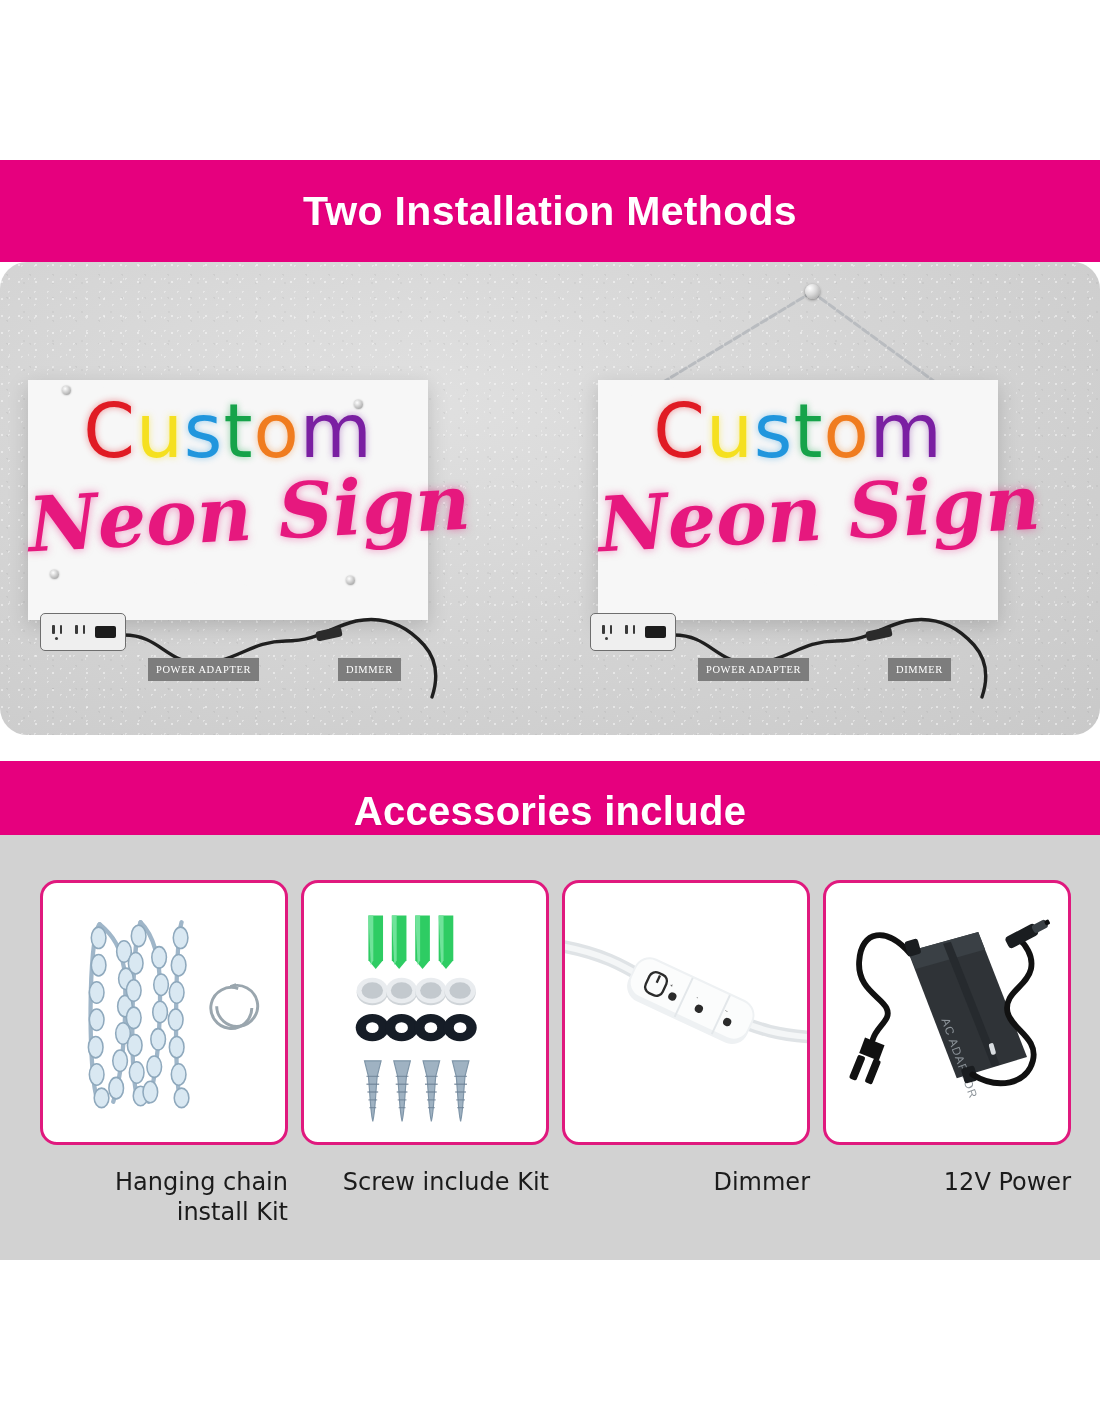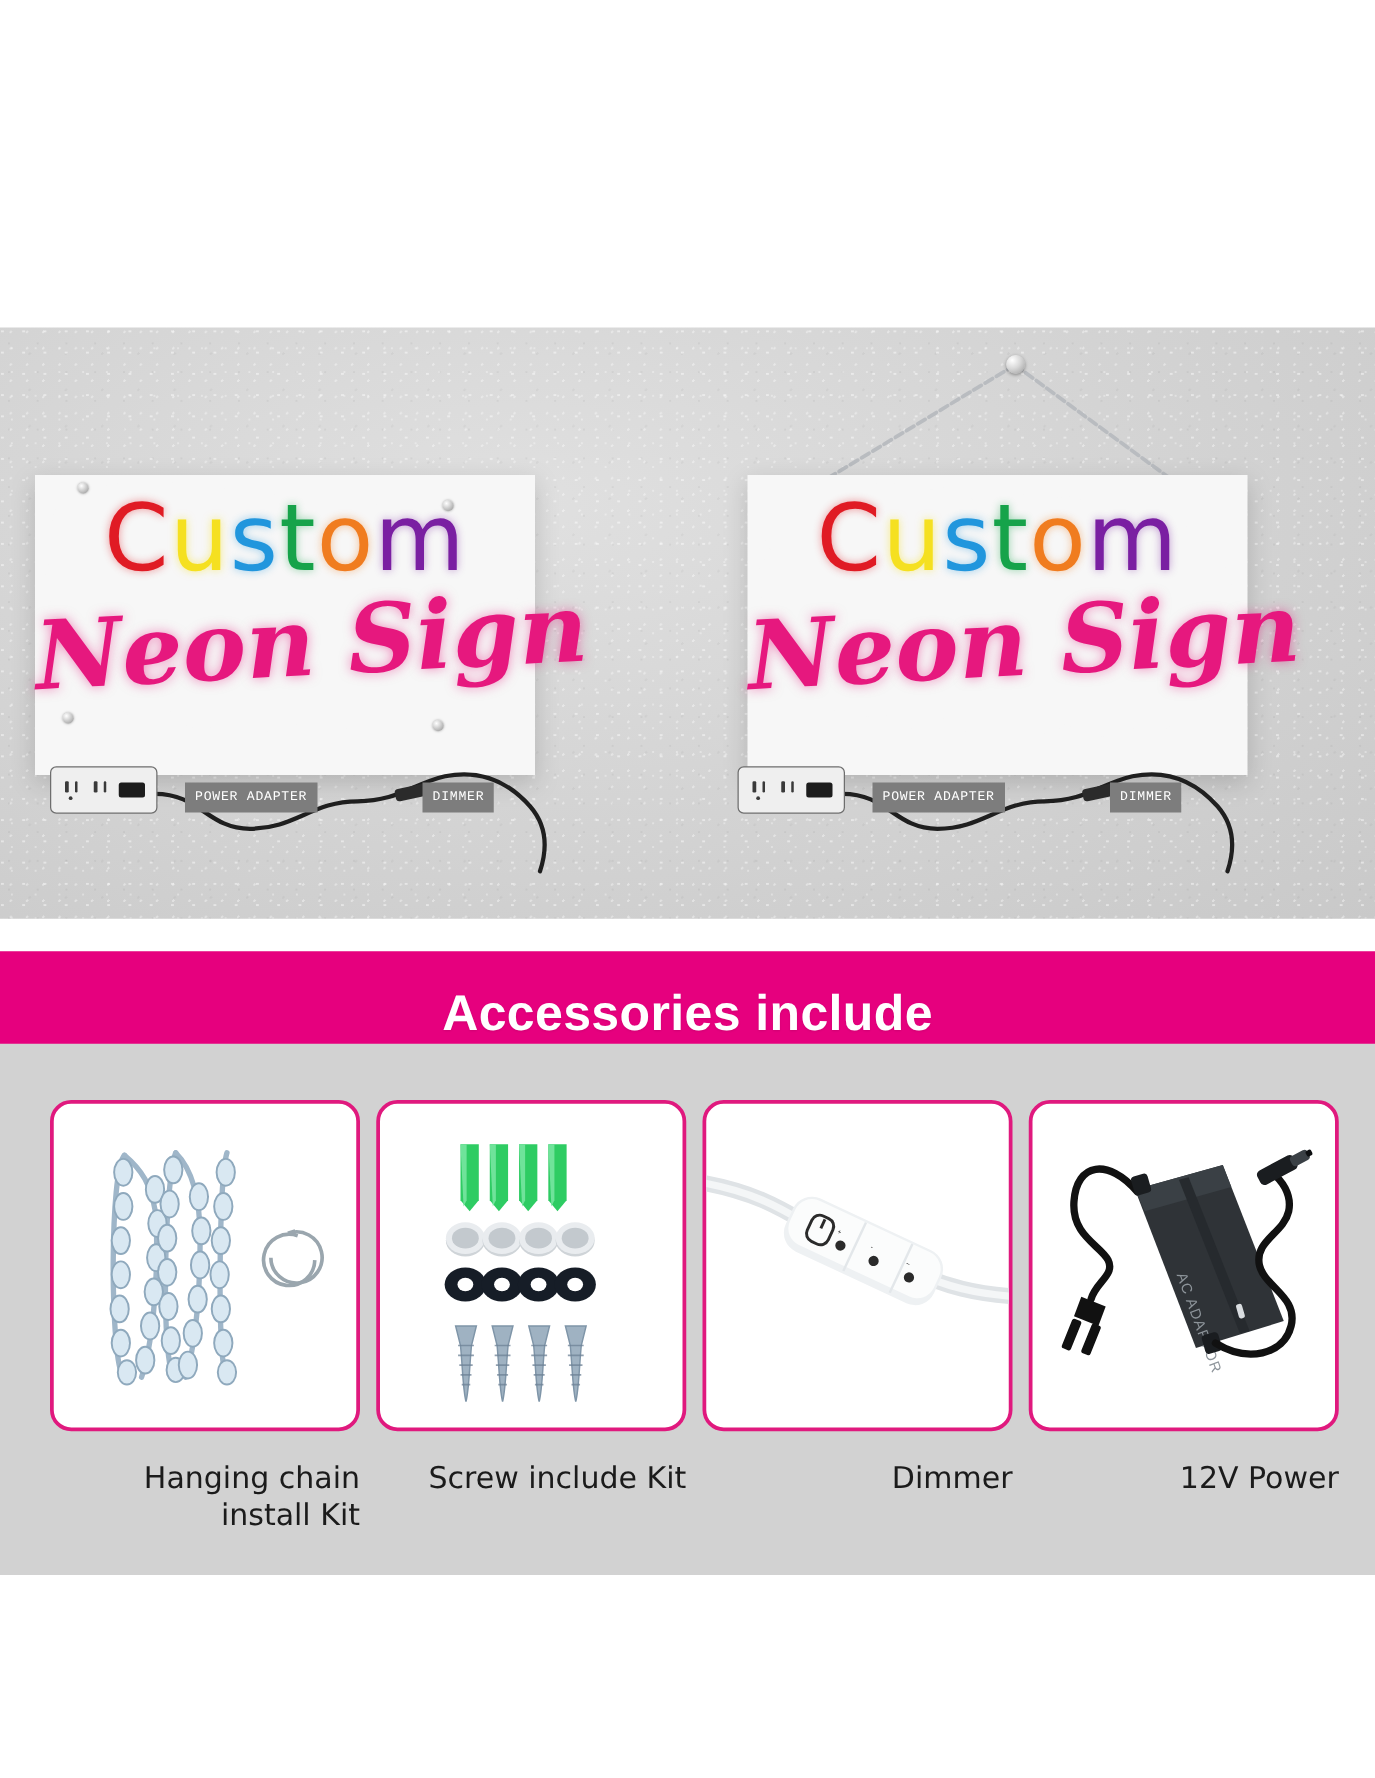"Two Installation Methods" div.banner { html: none -> <div> <div>Two Installation Methods</div> </div> }
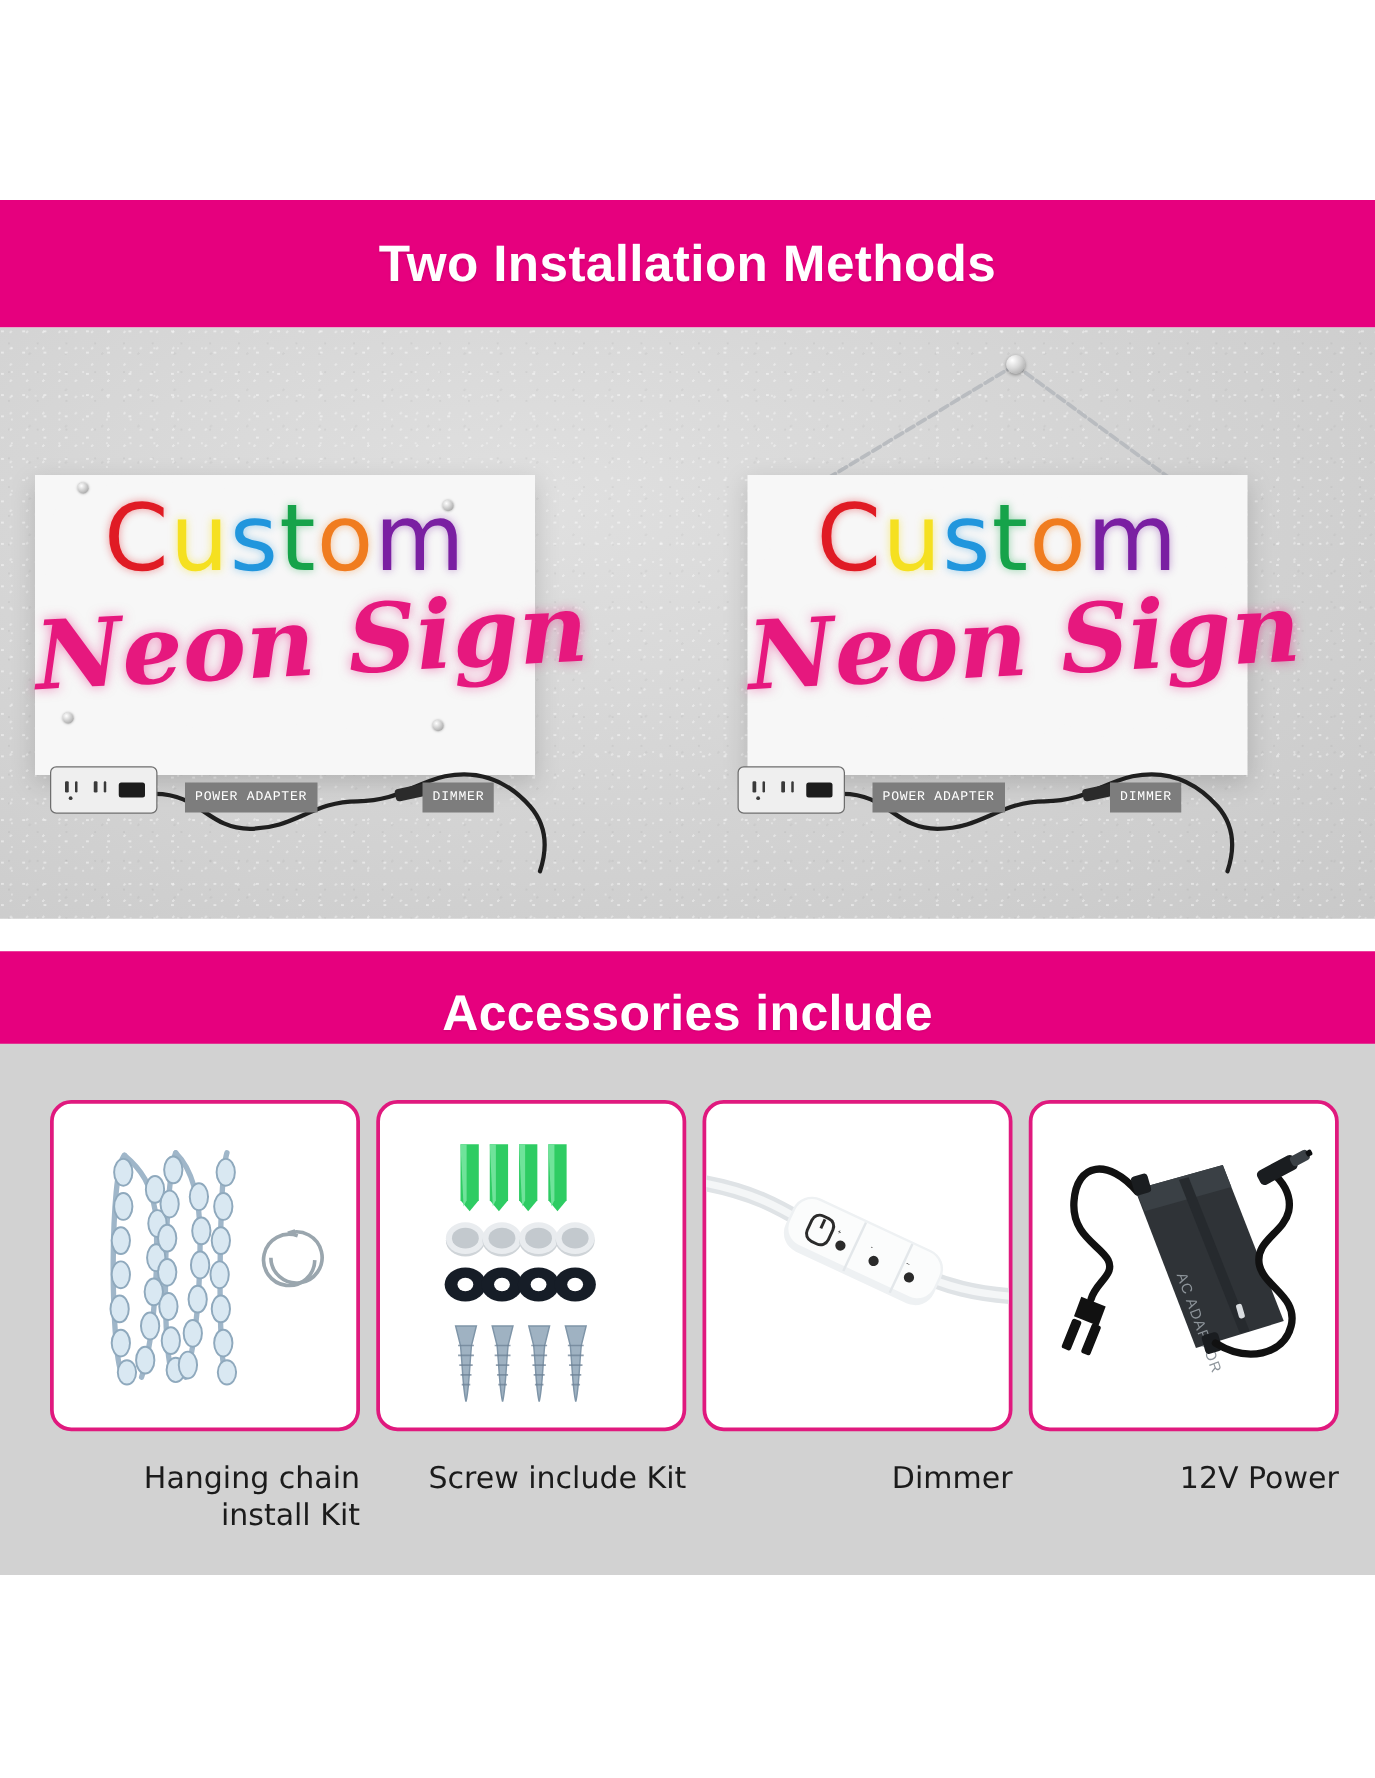"Custom" .install-panel { border-radius: none -> 27px }
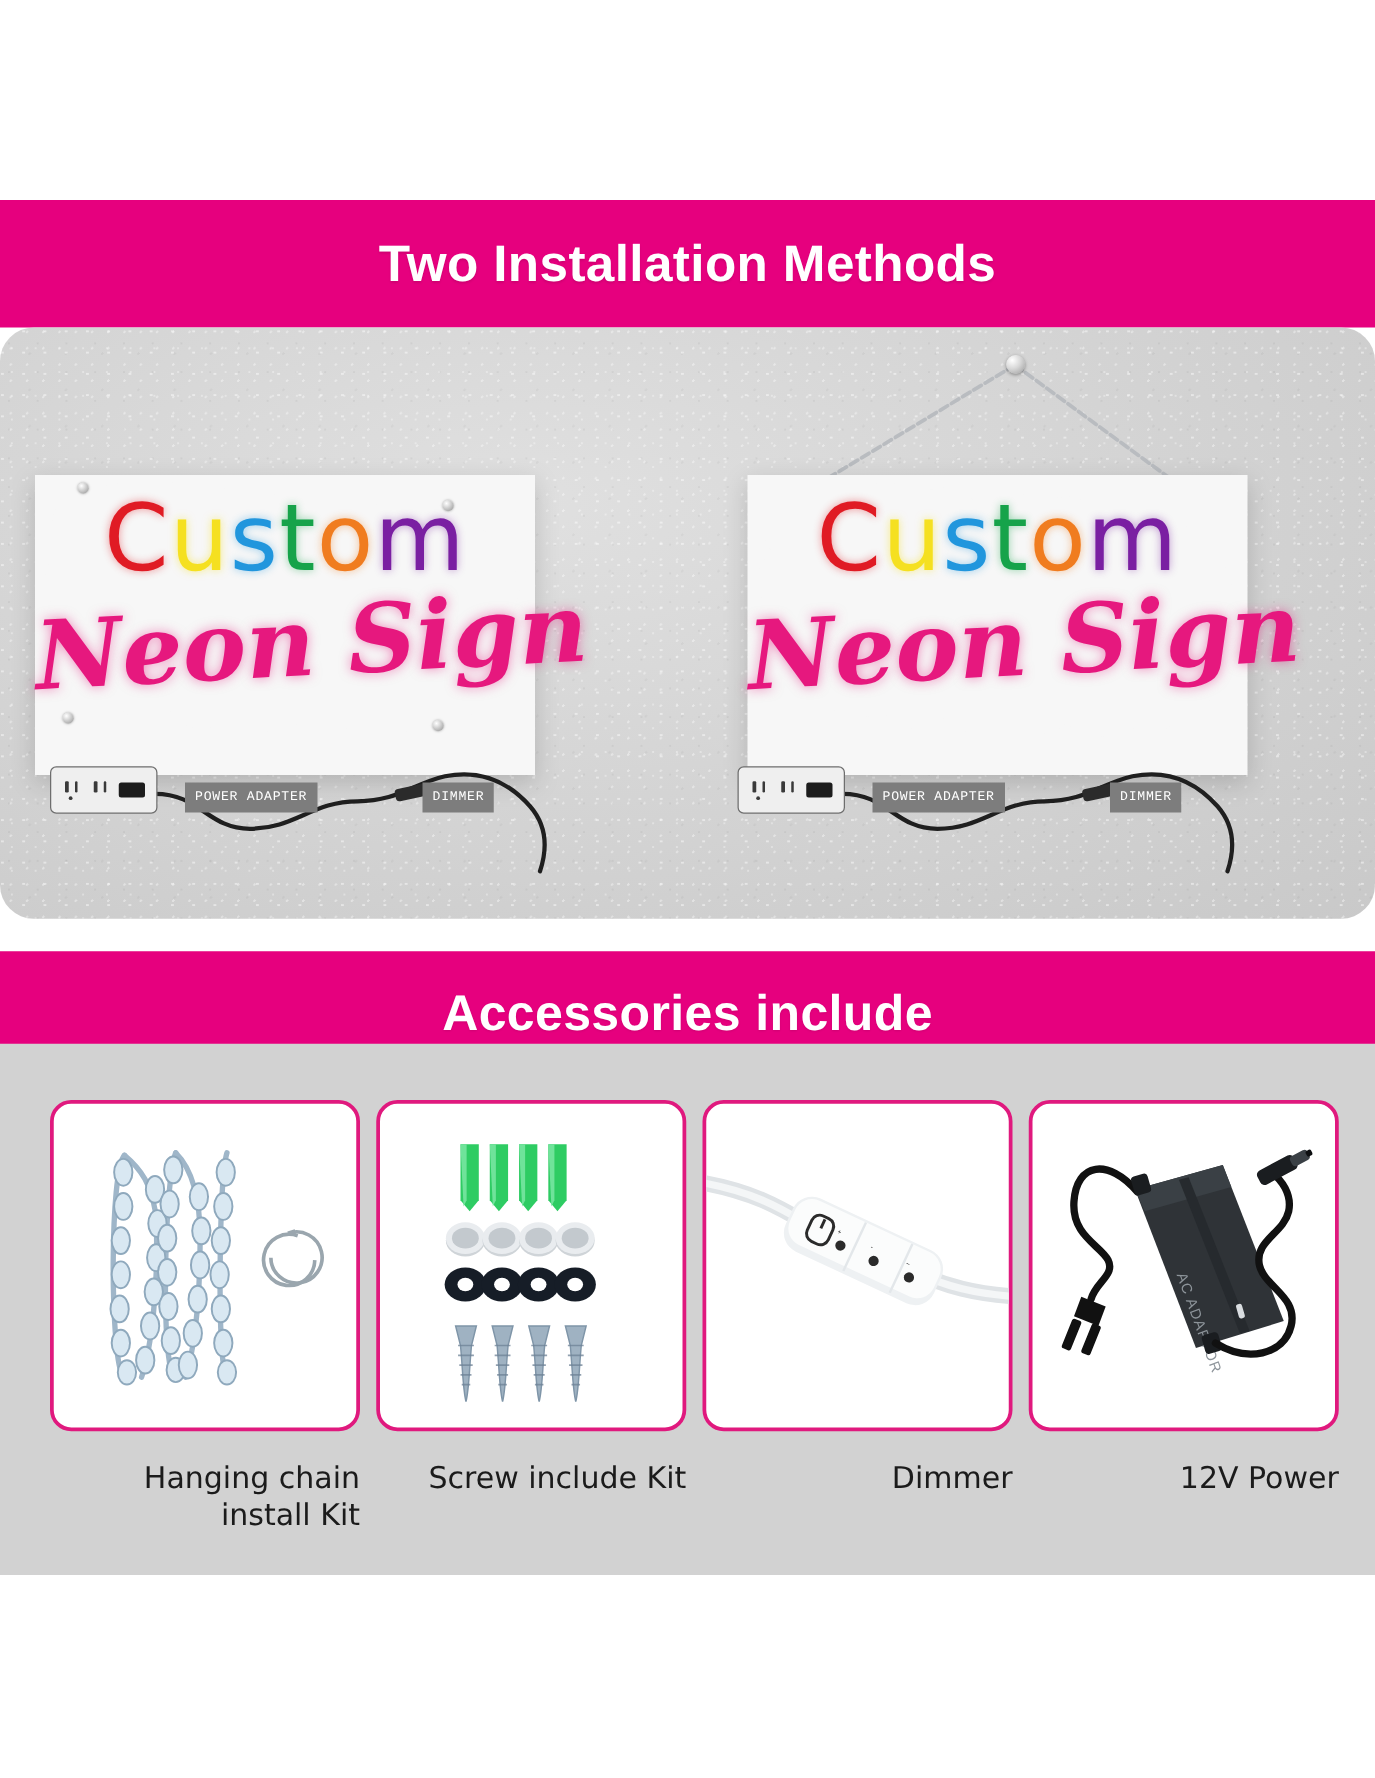"POWER ADAPTER" .cable-label { font-family: Liberation Mono, monospace -> Liberation Serif, serif; margin-top: none -> 32px }
